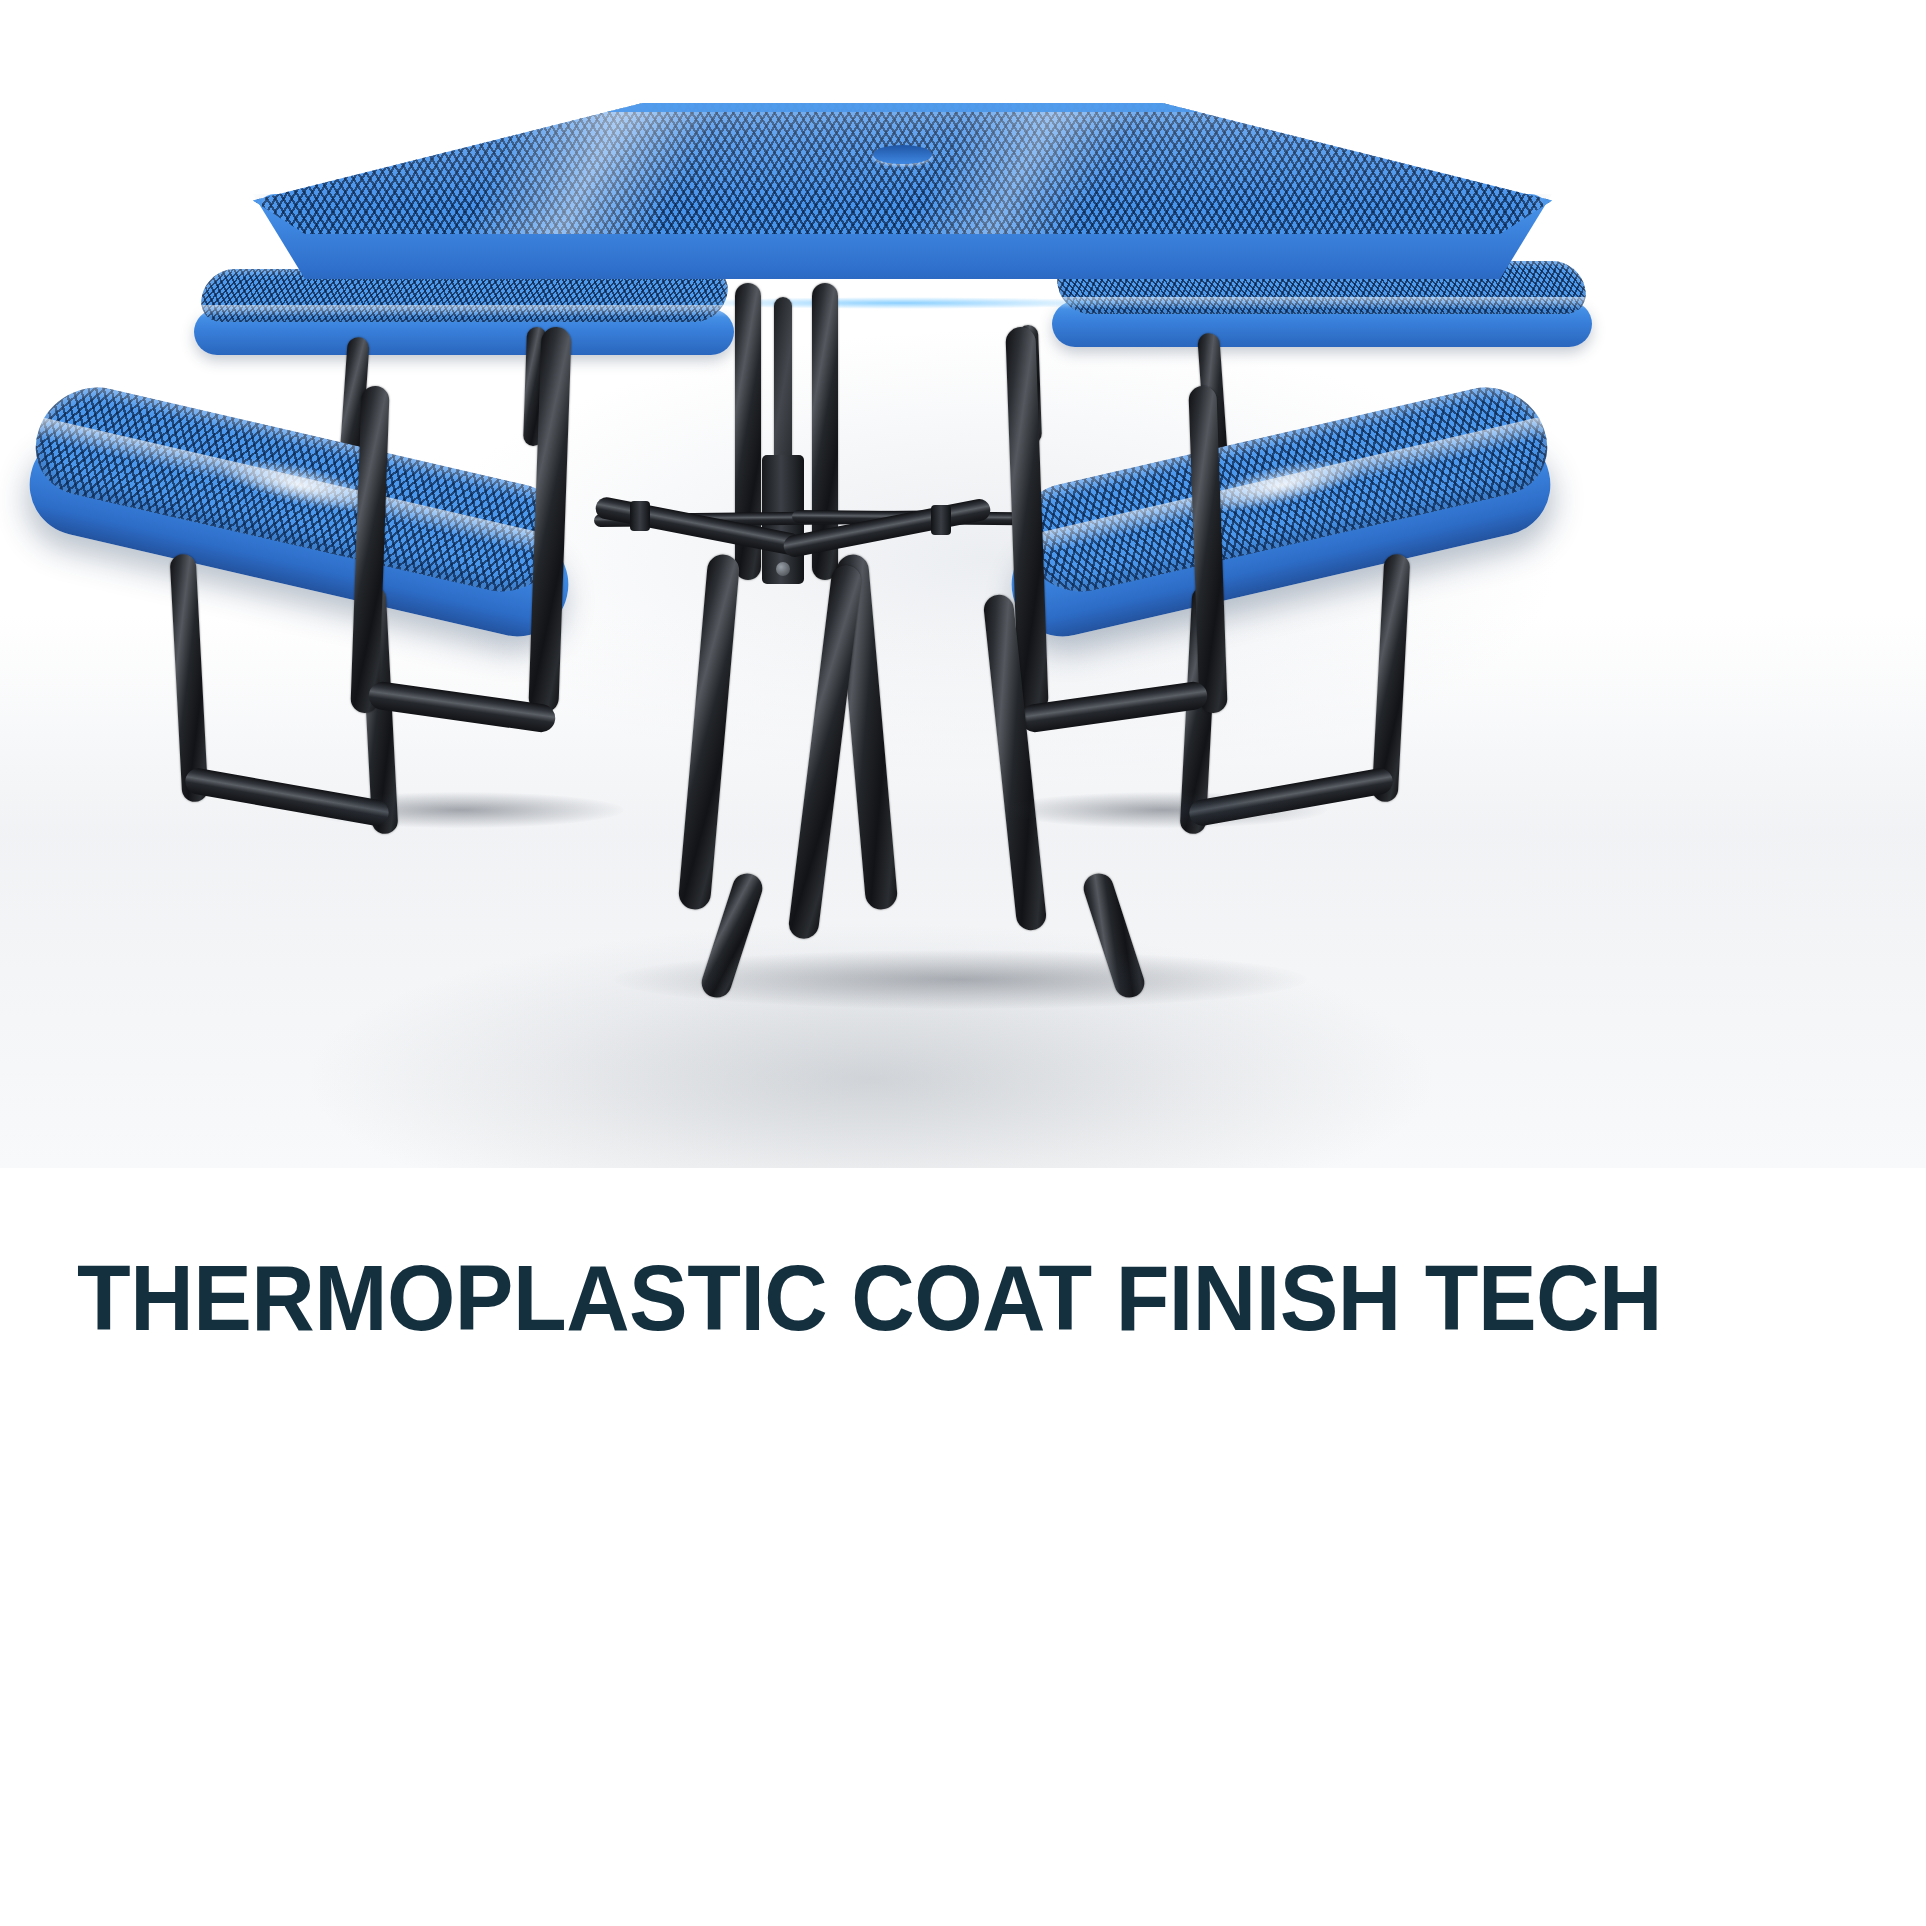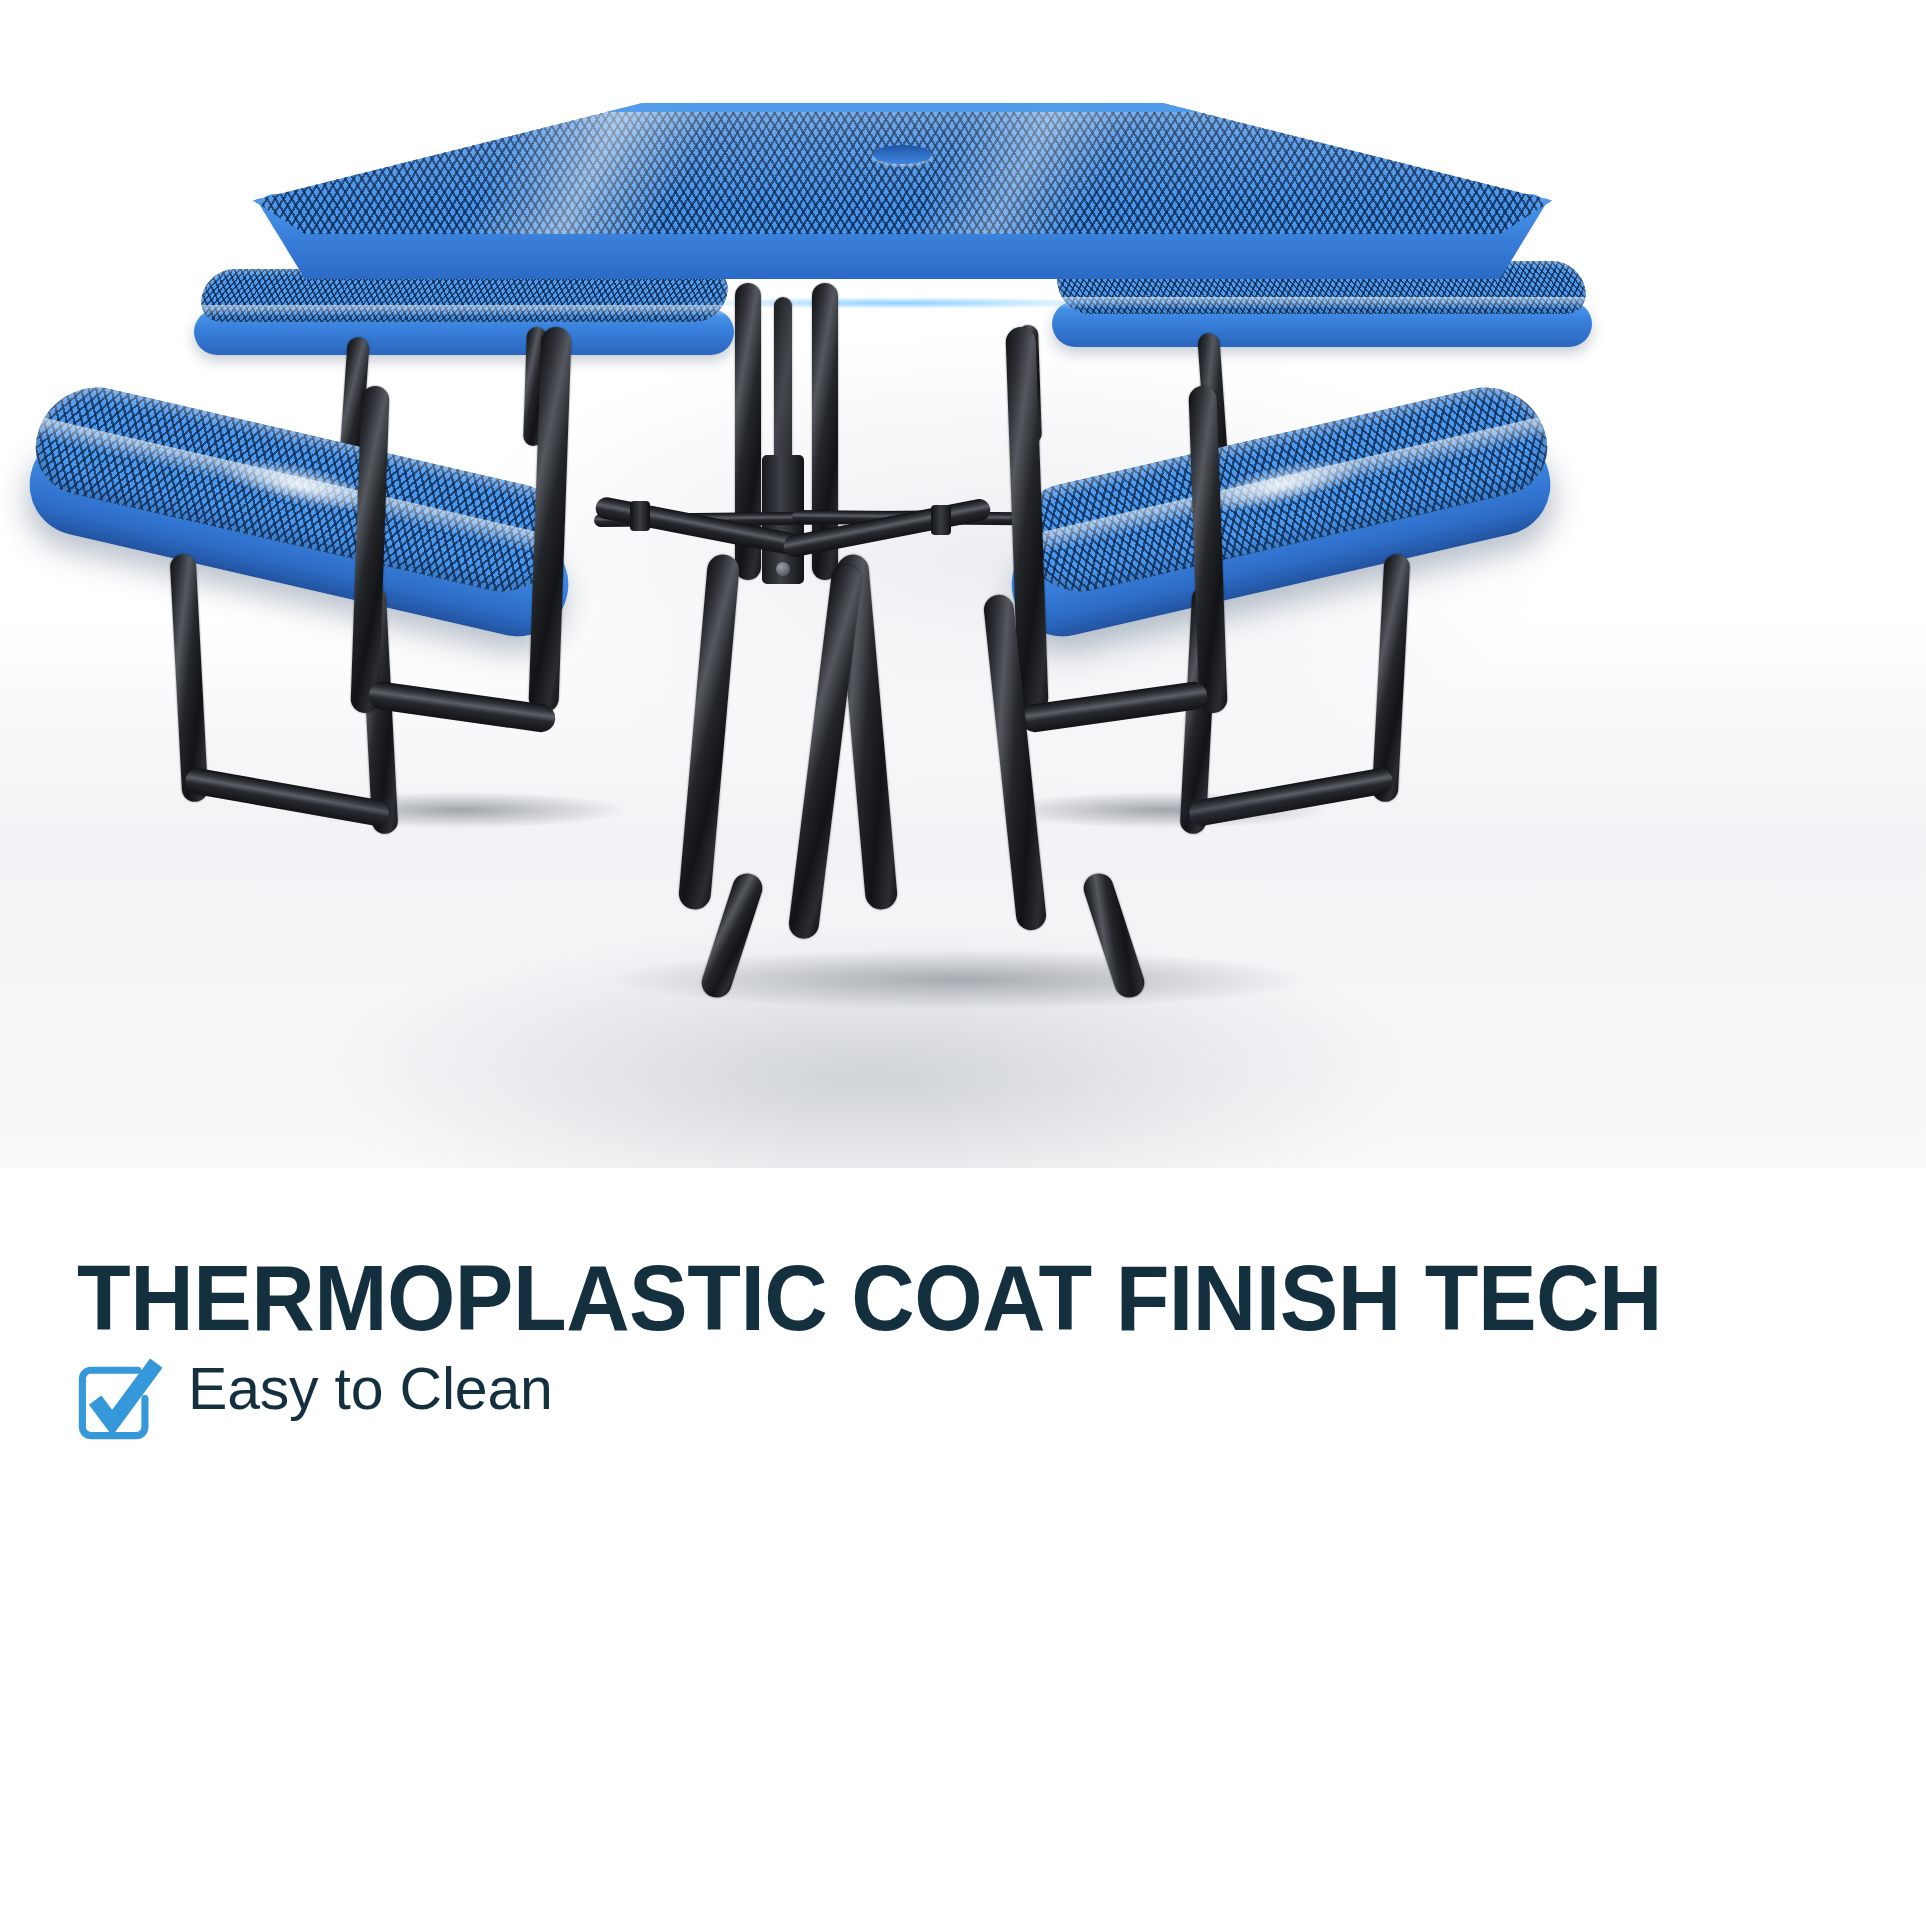"Easy to Clean" div.feature-row { html: <div> <span> <svg> <path></path> <path></path> </svg> </span> <span>Easy to Clean</span> </div> -> none }
